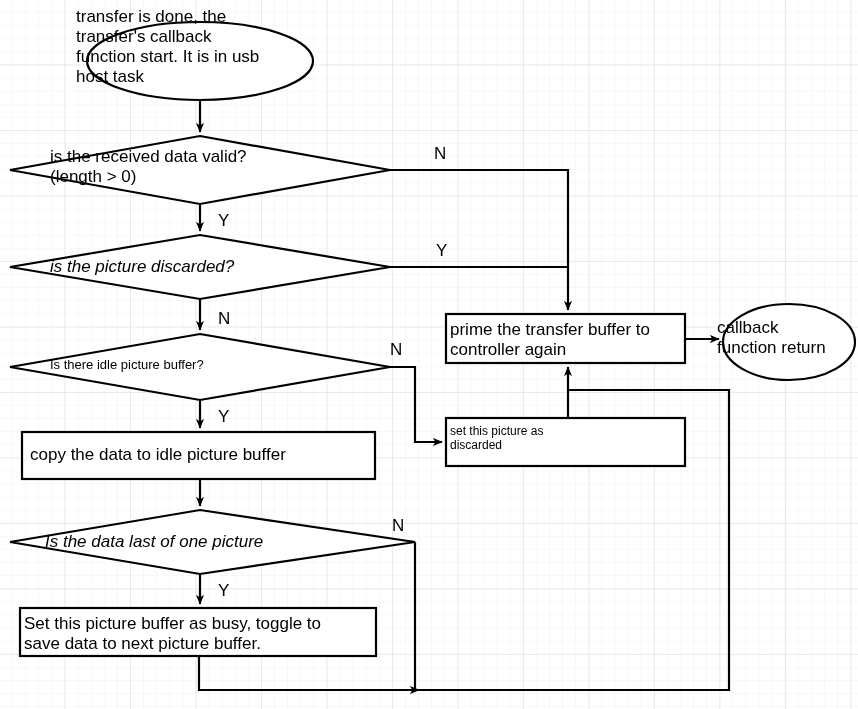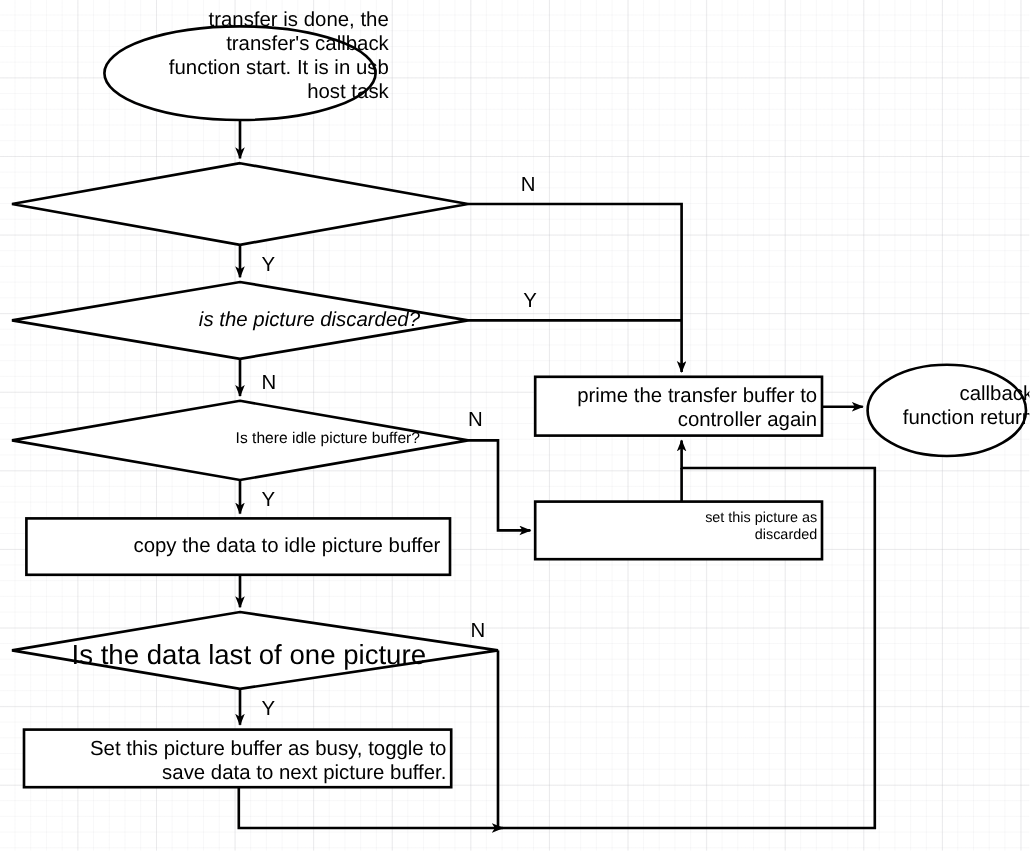"transfer is done, the" .node-text { text-align: right -> left }
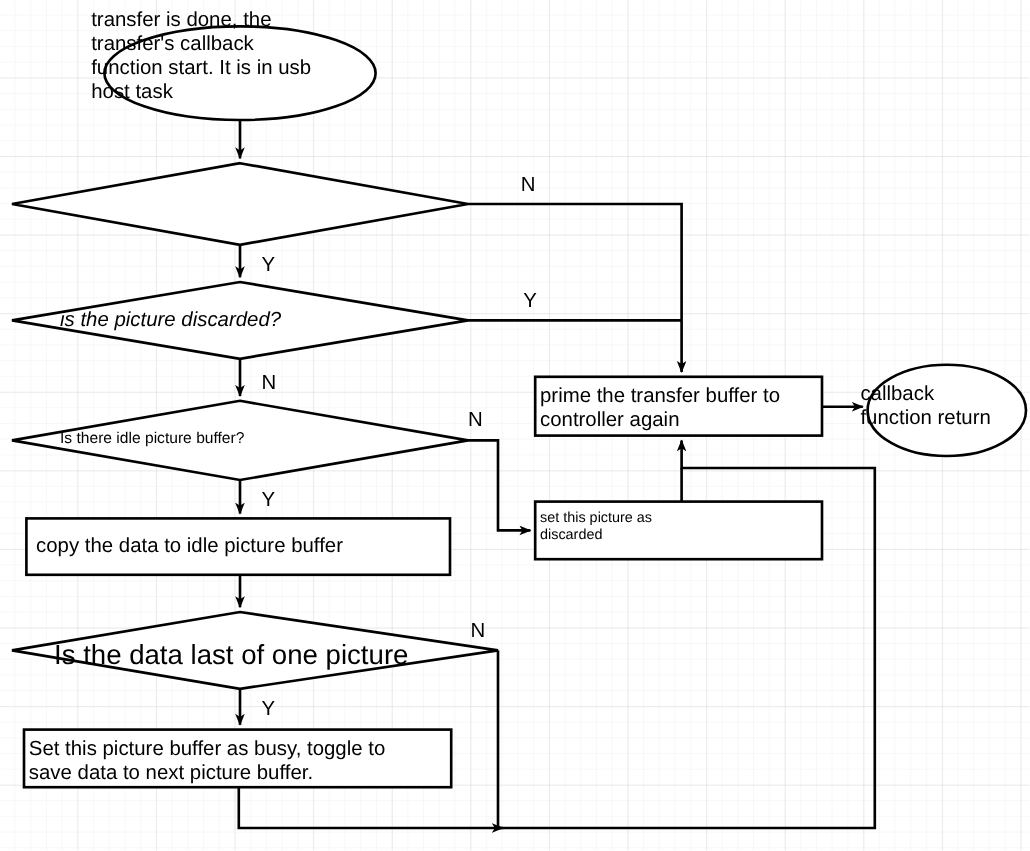"is the received data valid?" div.node-text { html: none -> <div>is the received data valid? (length &gt; 0)</div> }
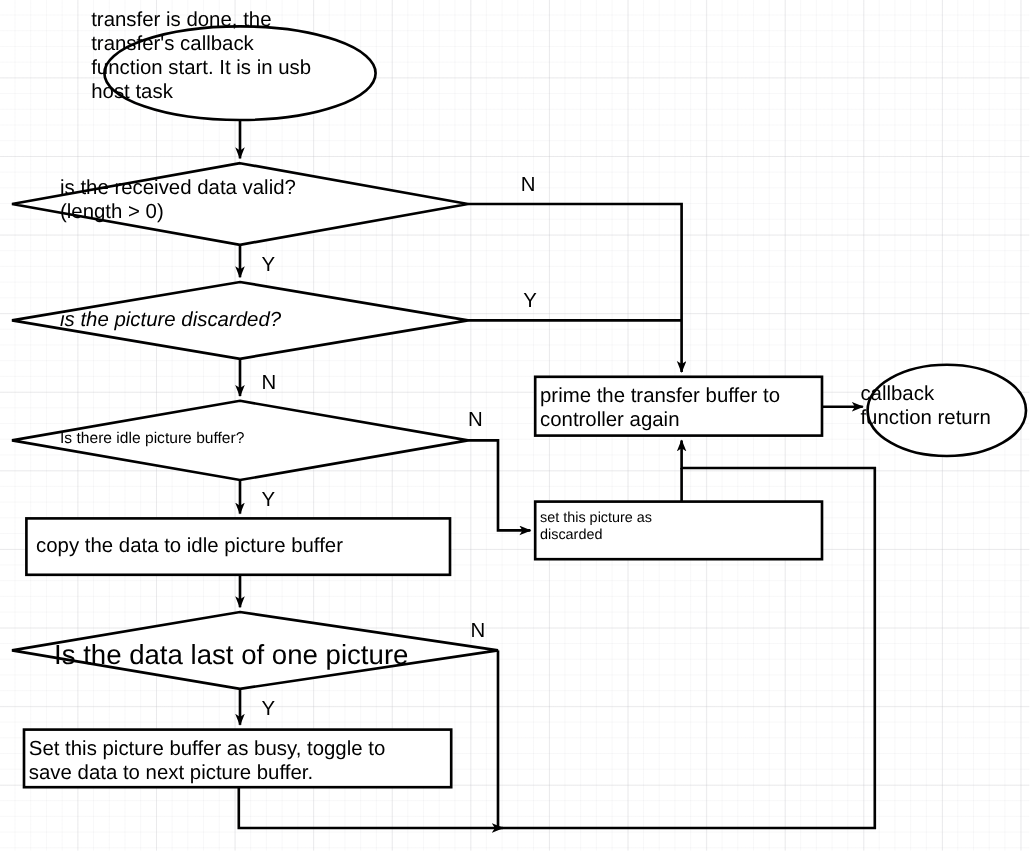"Is the data last of" div.node-text { font-size: 23px -> 17px; font-style: none -> italic }
